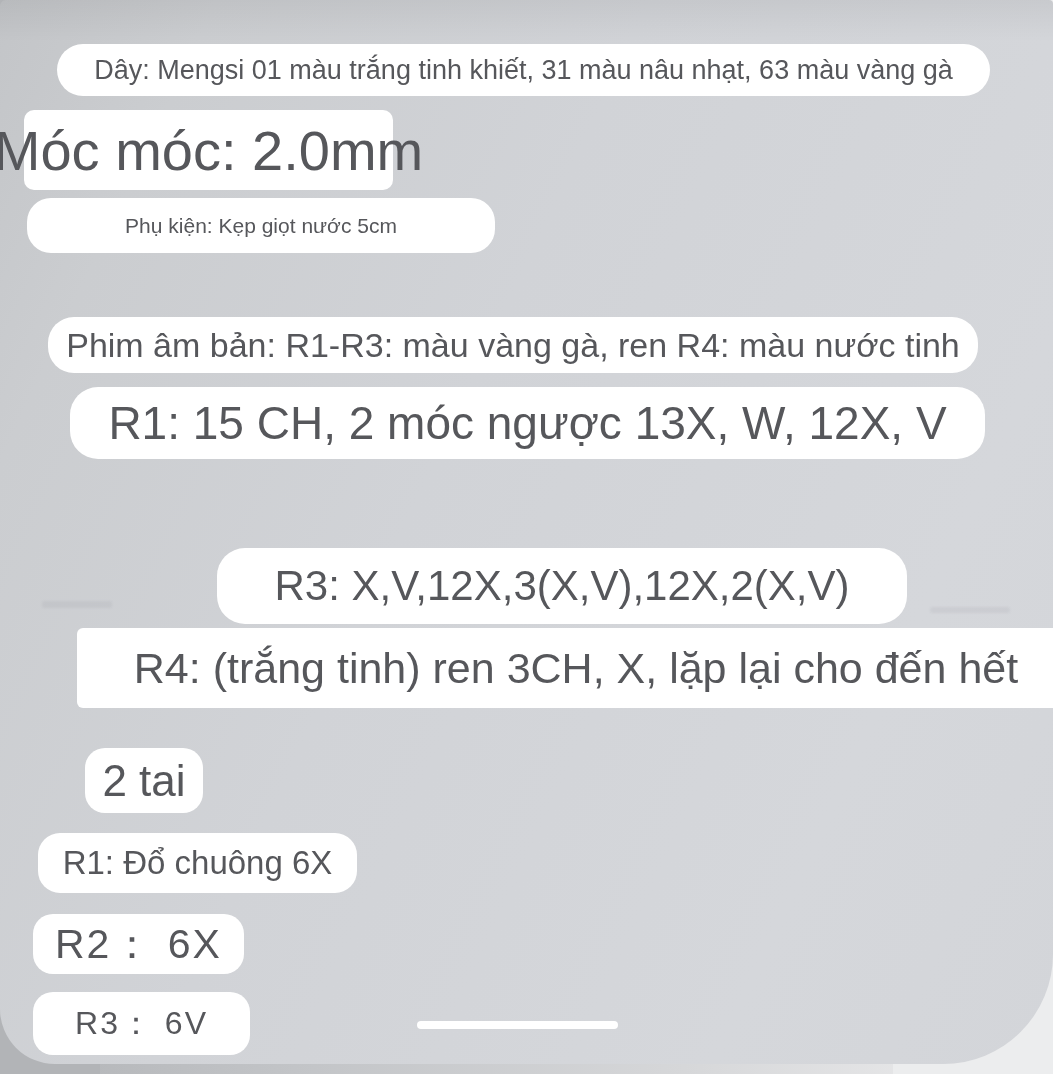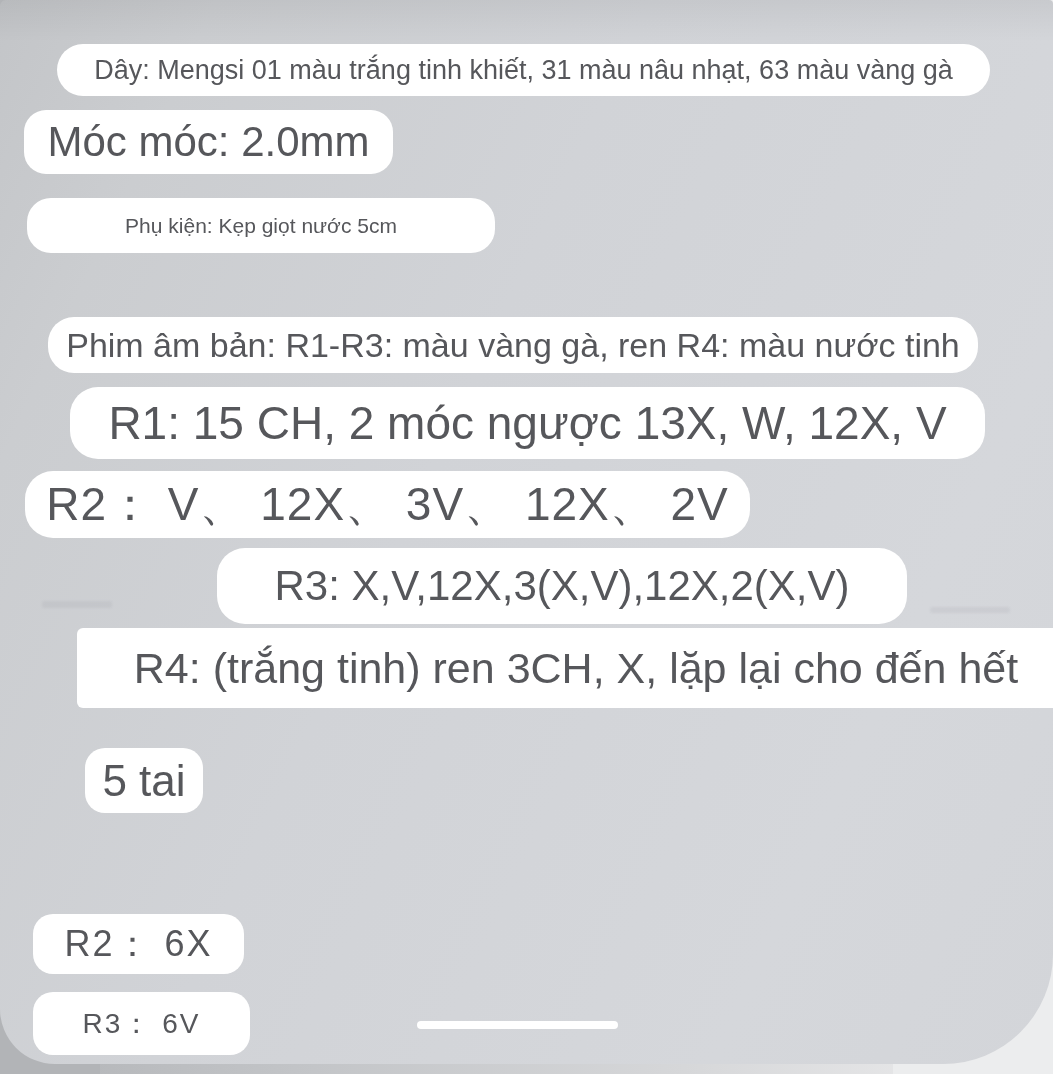"Móc móc: 2.0mm" .p-hook { border-radius: 22px -> 10px; font-size: 42px -> 56px; height: 64px -> 80px }
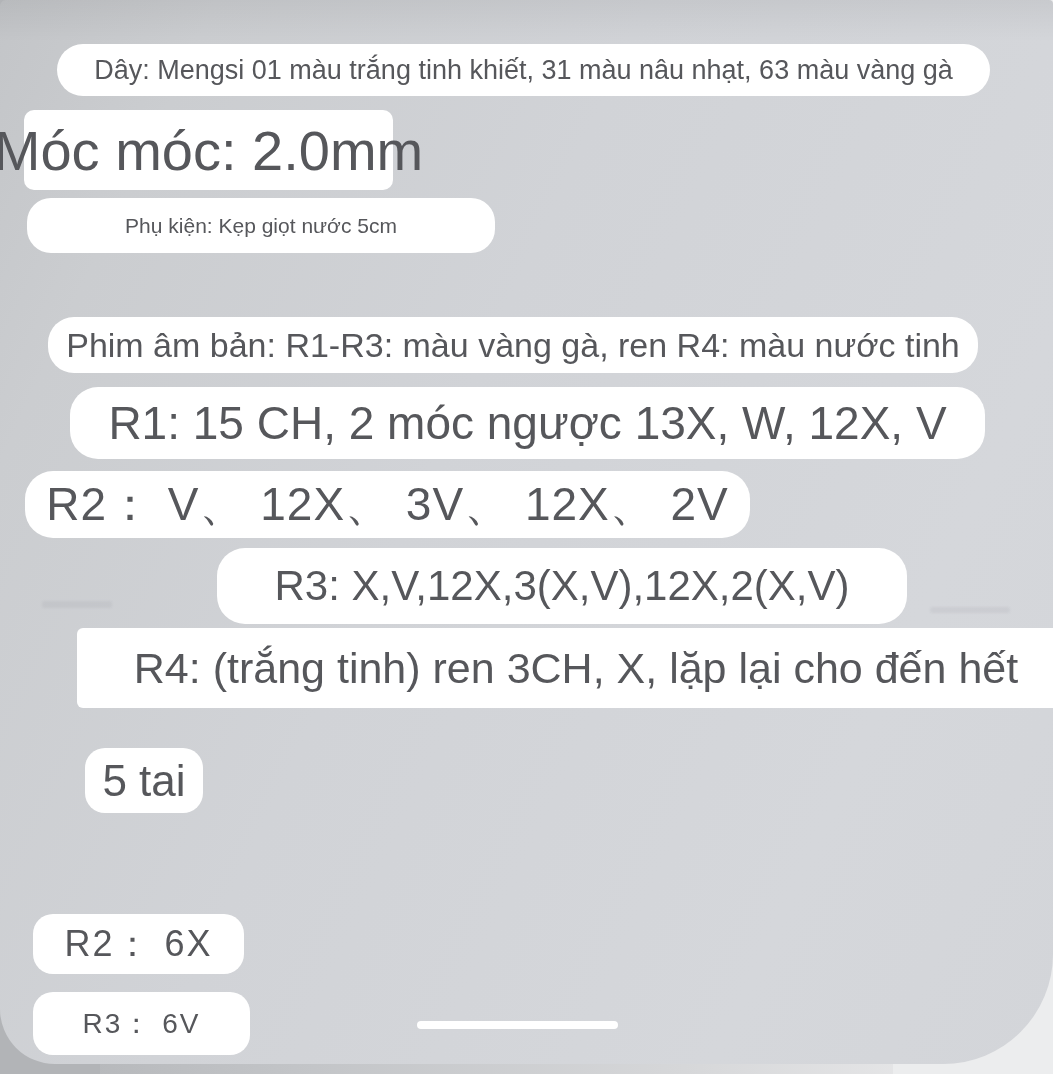"R2： V、 12X、 3V、 12X、" div.pill { html: <div>R2： V、 12X、 3V、 12X、 2V</div> -> none }
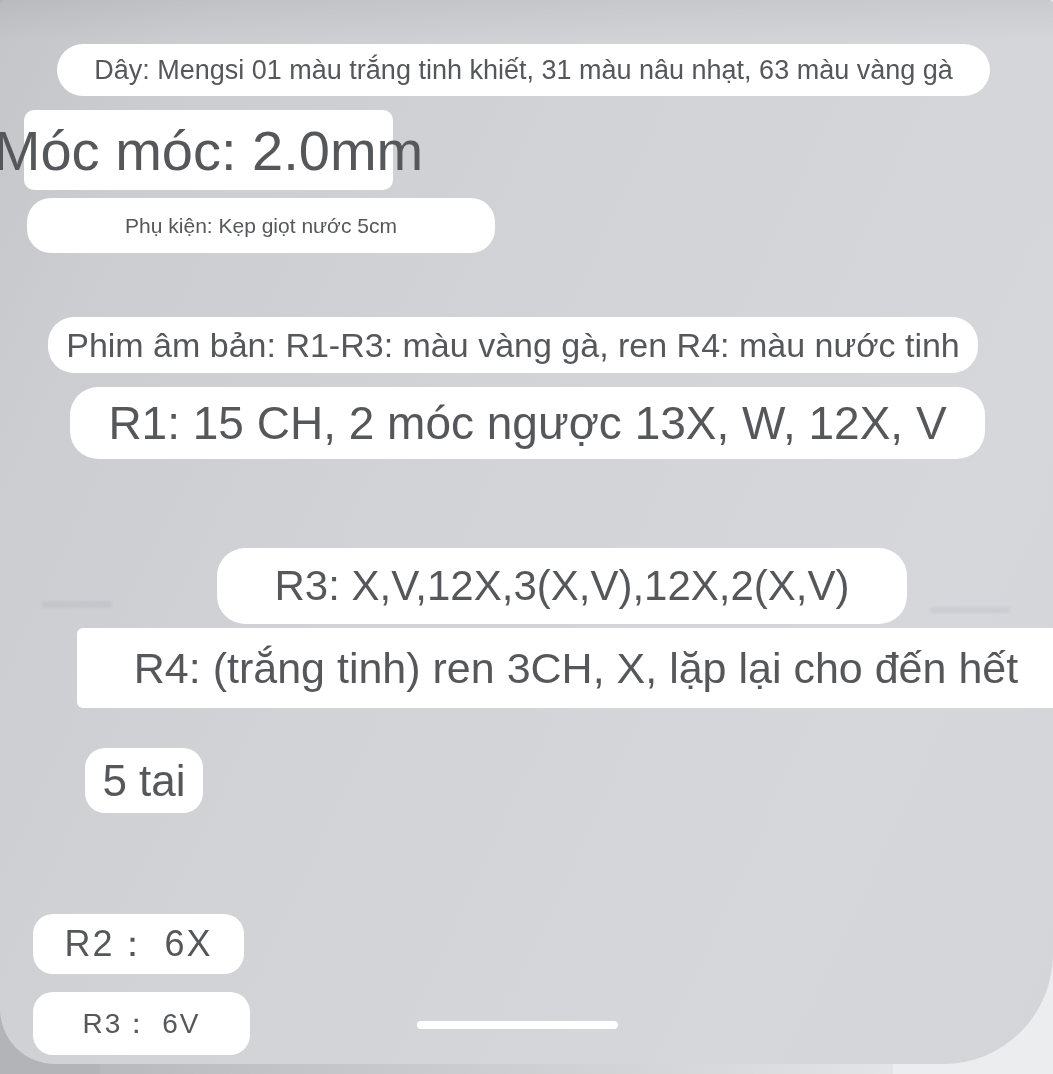"5 tai" div.pill { text: 5 -> 2 }
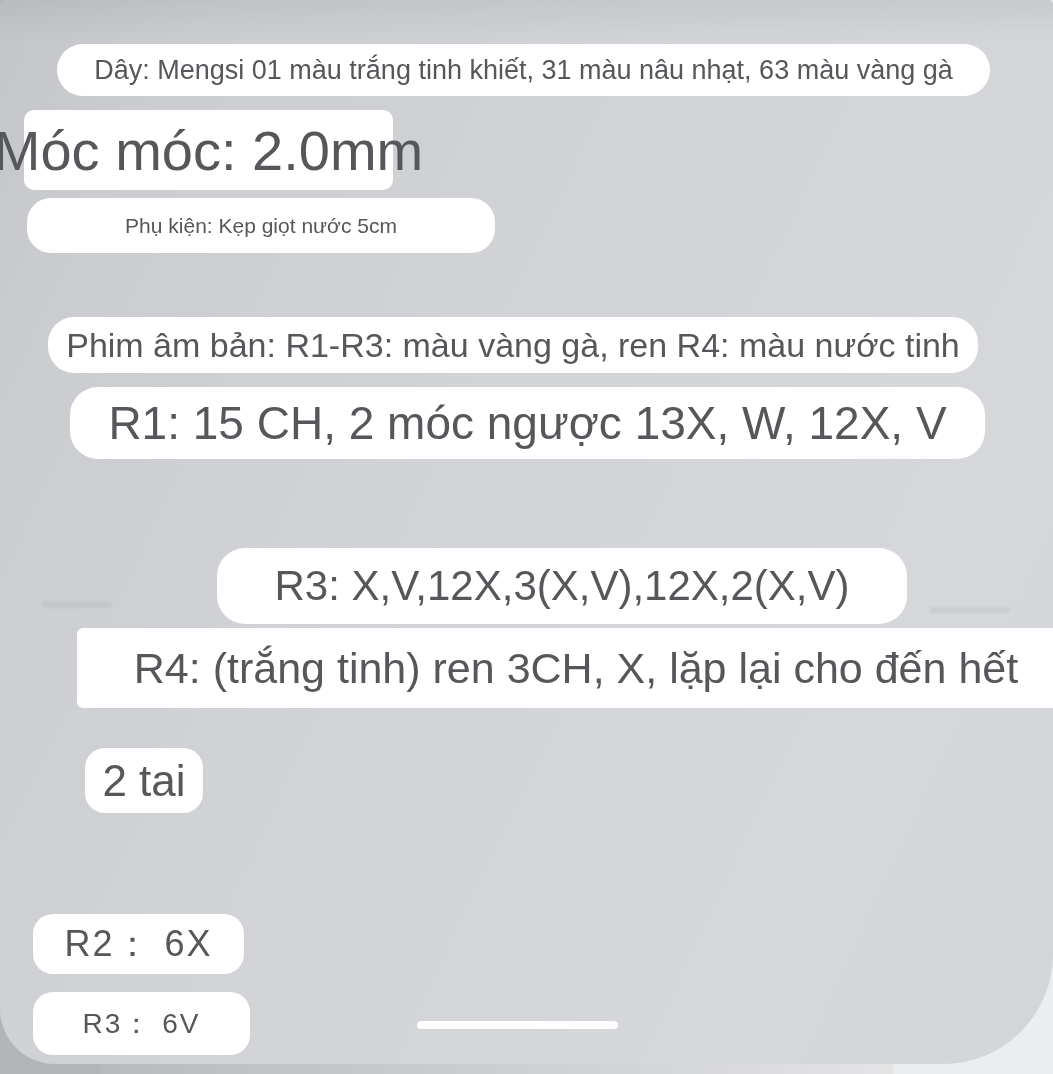"R1: Đổ chuông 6X" div.pill { html: none -> <div>R1: Đổ chuông 6X</div> }
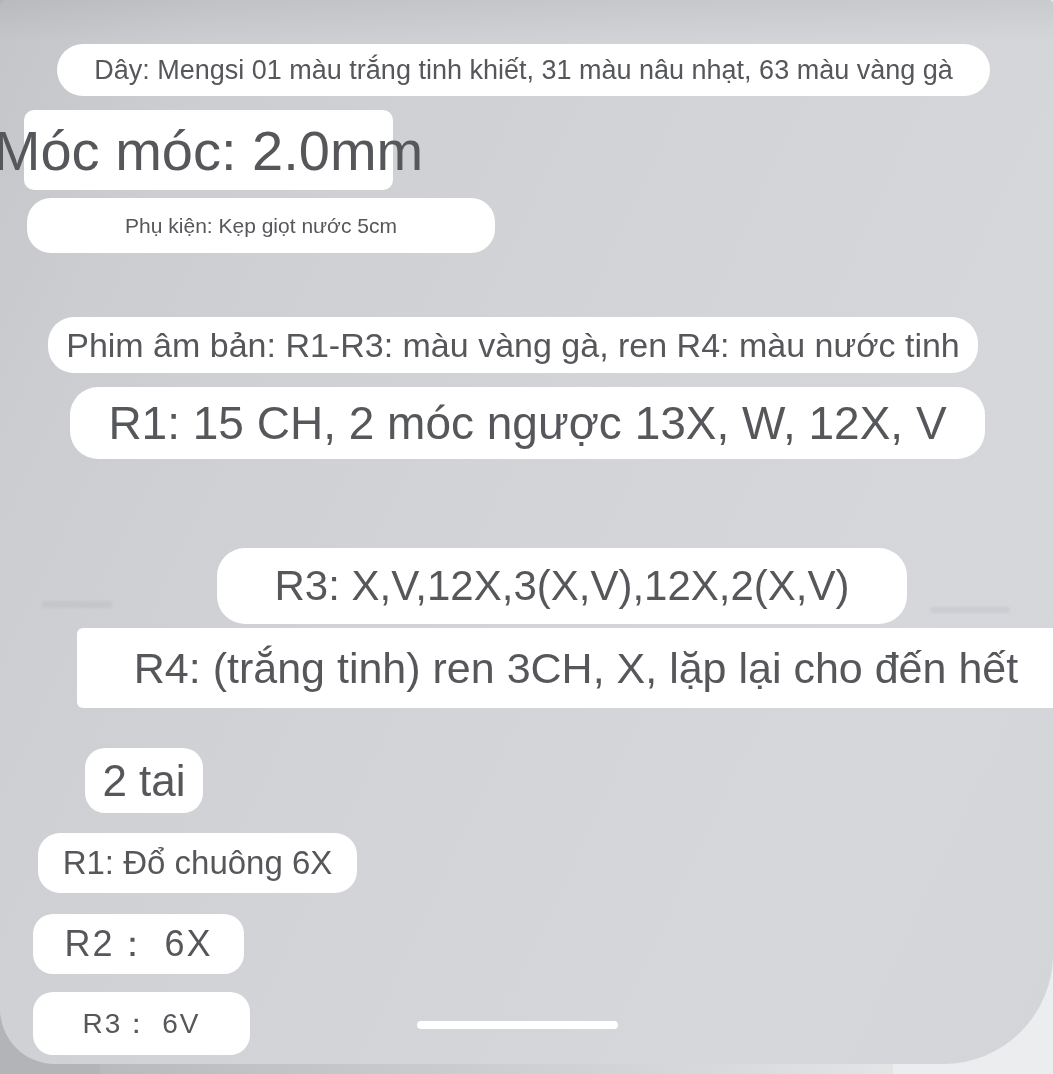"R2： 6X" .p-ear-r2 { font-size: 36px -> 41px }
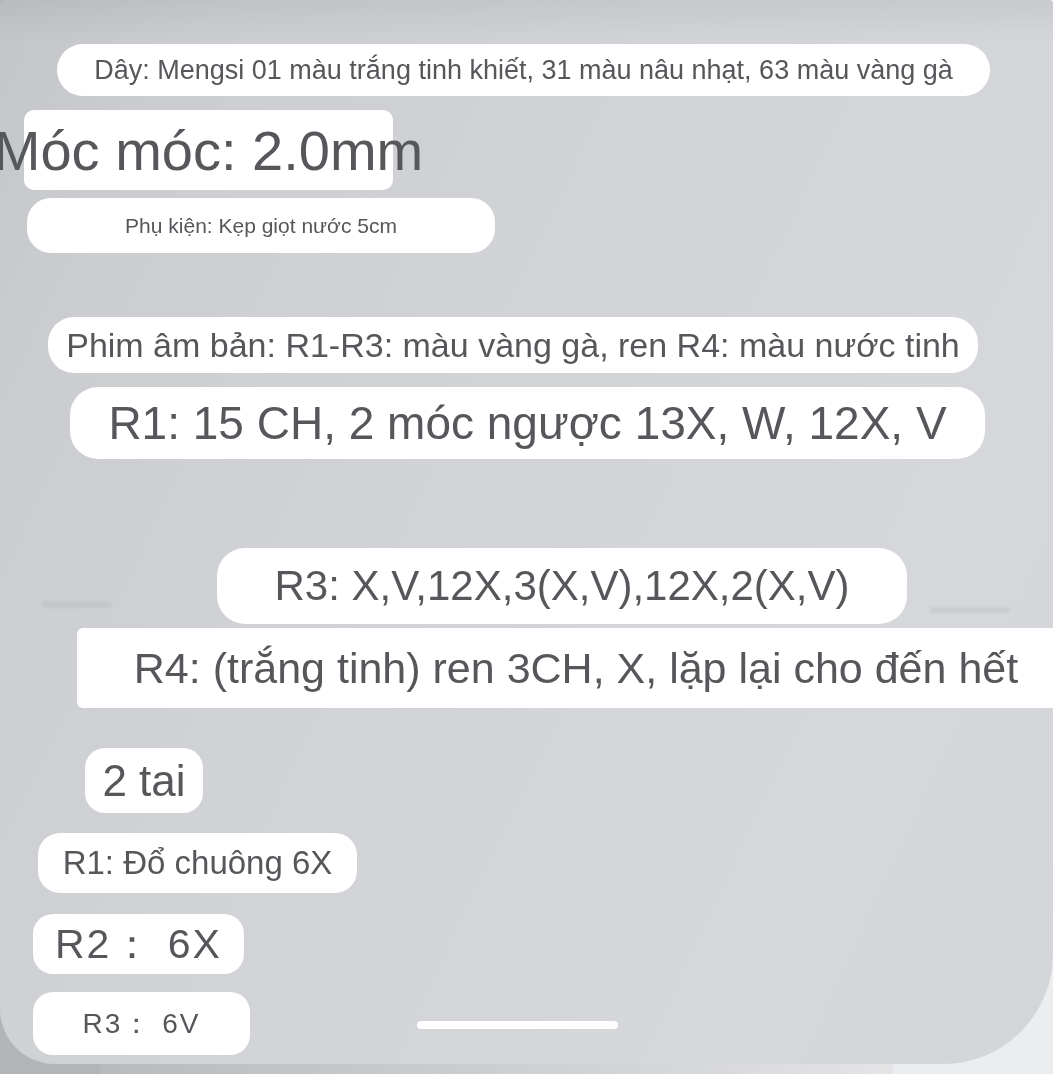"R3： 6V" .p-ear-r3 { font-size: 28px -> 32px }
